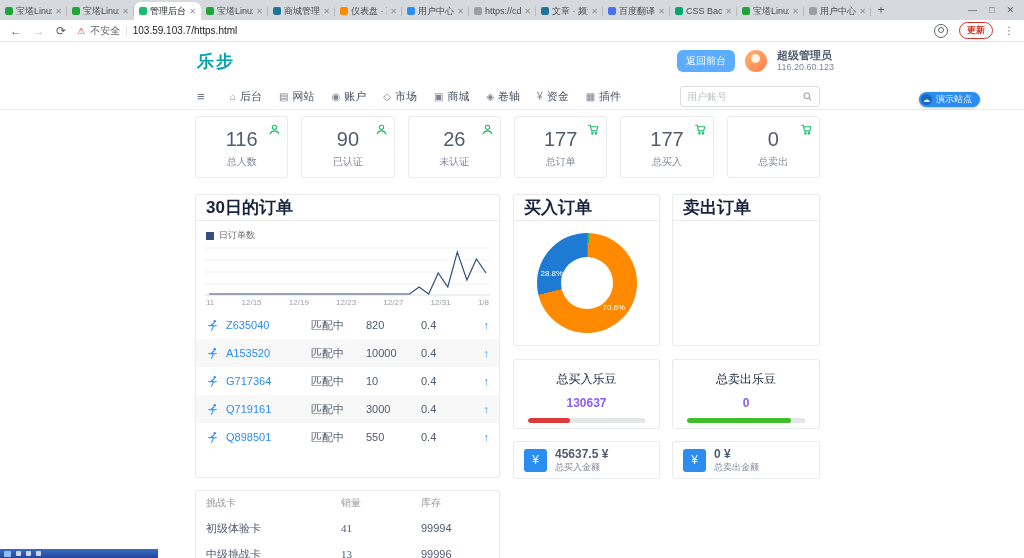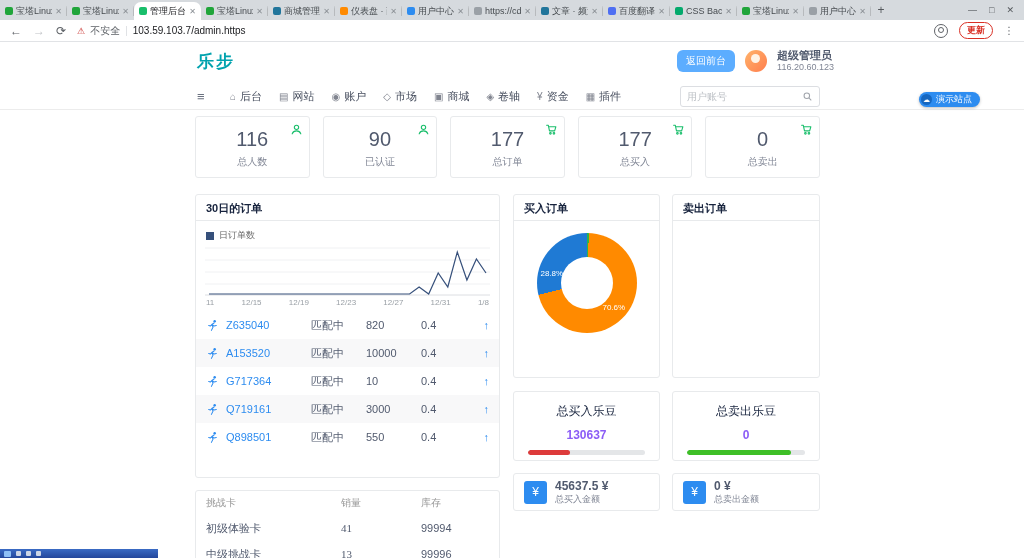"103.59.103.7/admin.https" span.url-text { text: 103.59.103.7/admin.https -> 103.59.103.7/https.html }
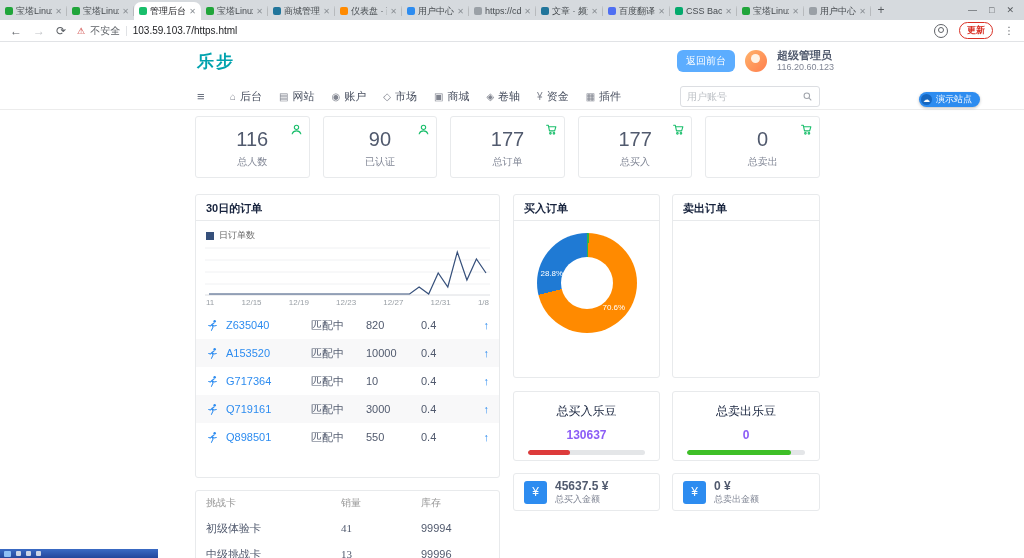"26" div.stat-card { html: none -> <div> <span><svg> <circle></circle> <path></path> </svg></span> <div>26</div> <div>未认证</div> </div> }
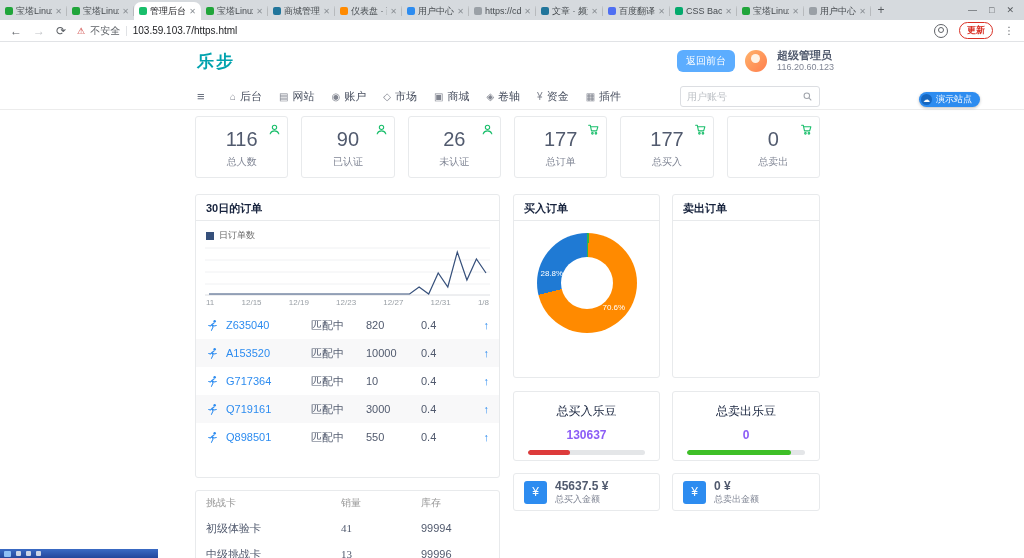"30日的订单" .panel-header { font-size: 11px -> 17px }
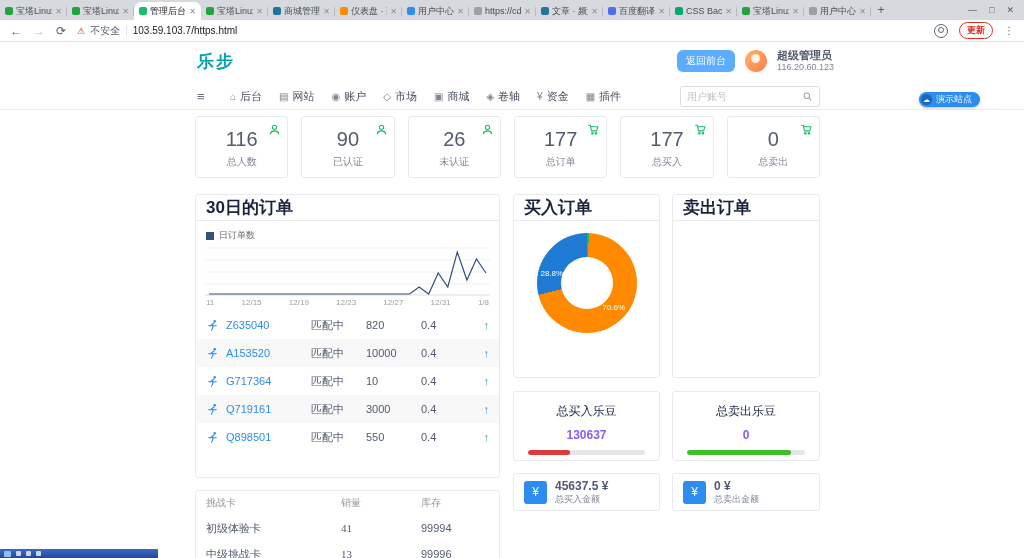"买入订单" .orders-panel { height: 184px -> 152px }
